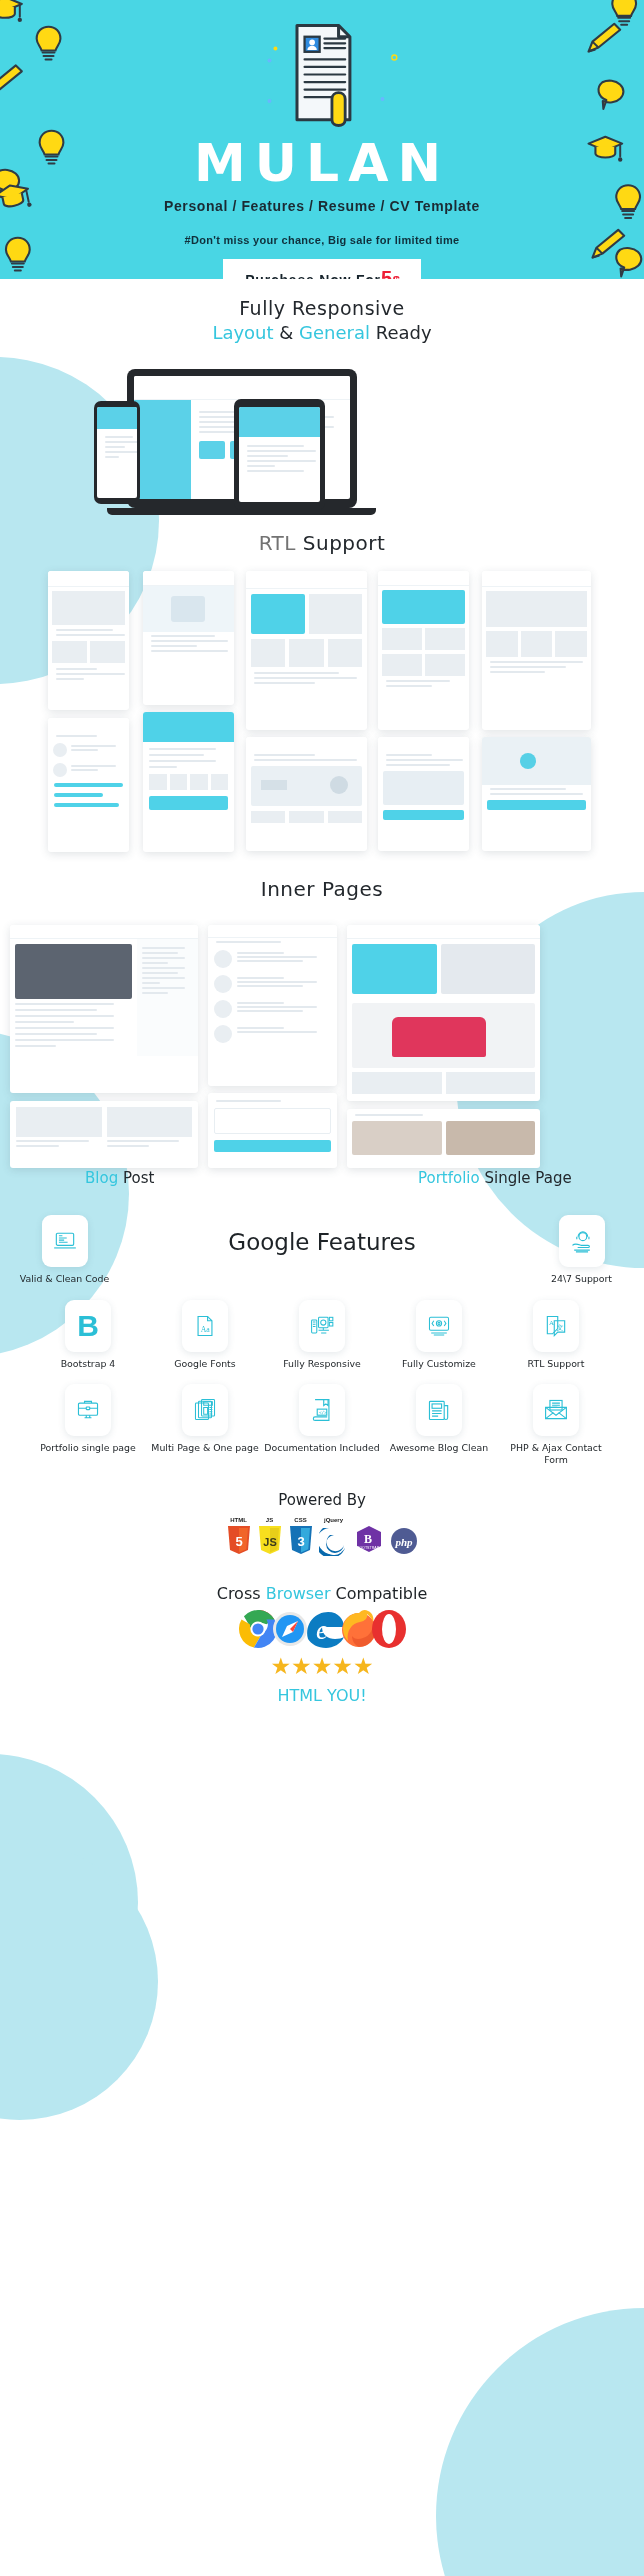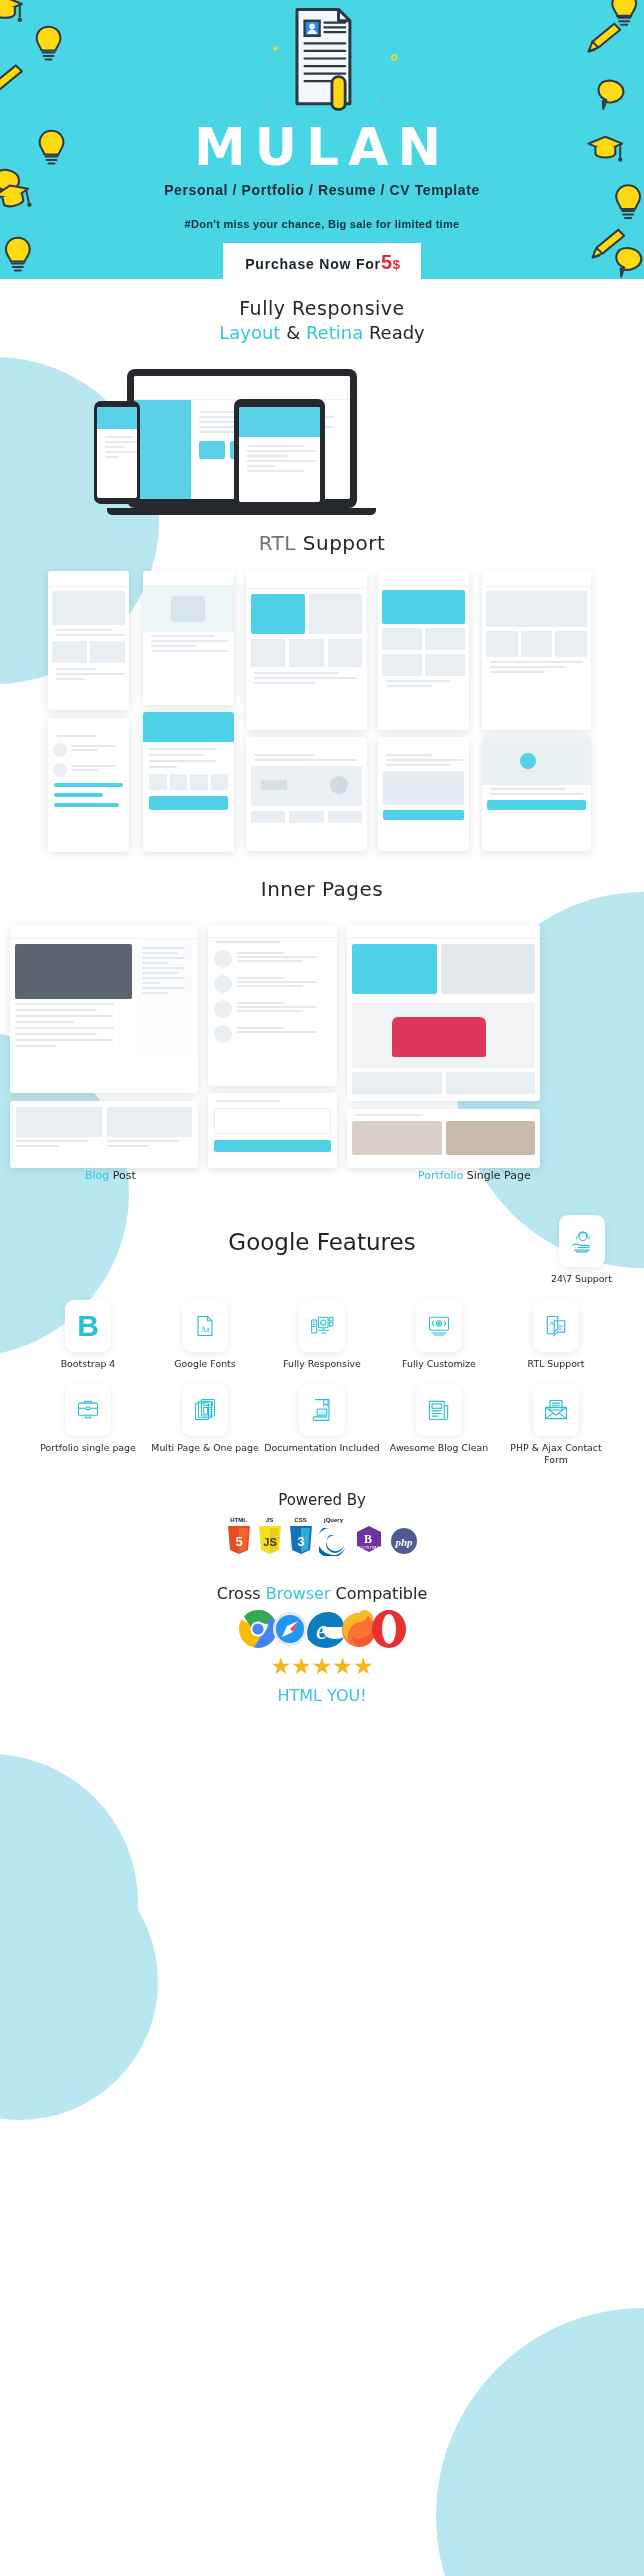"MULAN" .hero-inner { padding-top: 0 -> 16px }
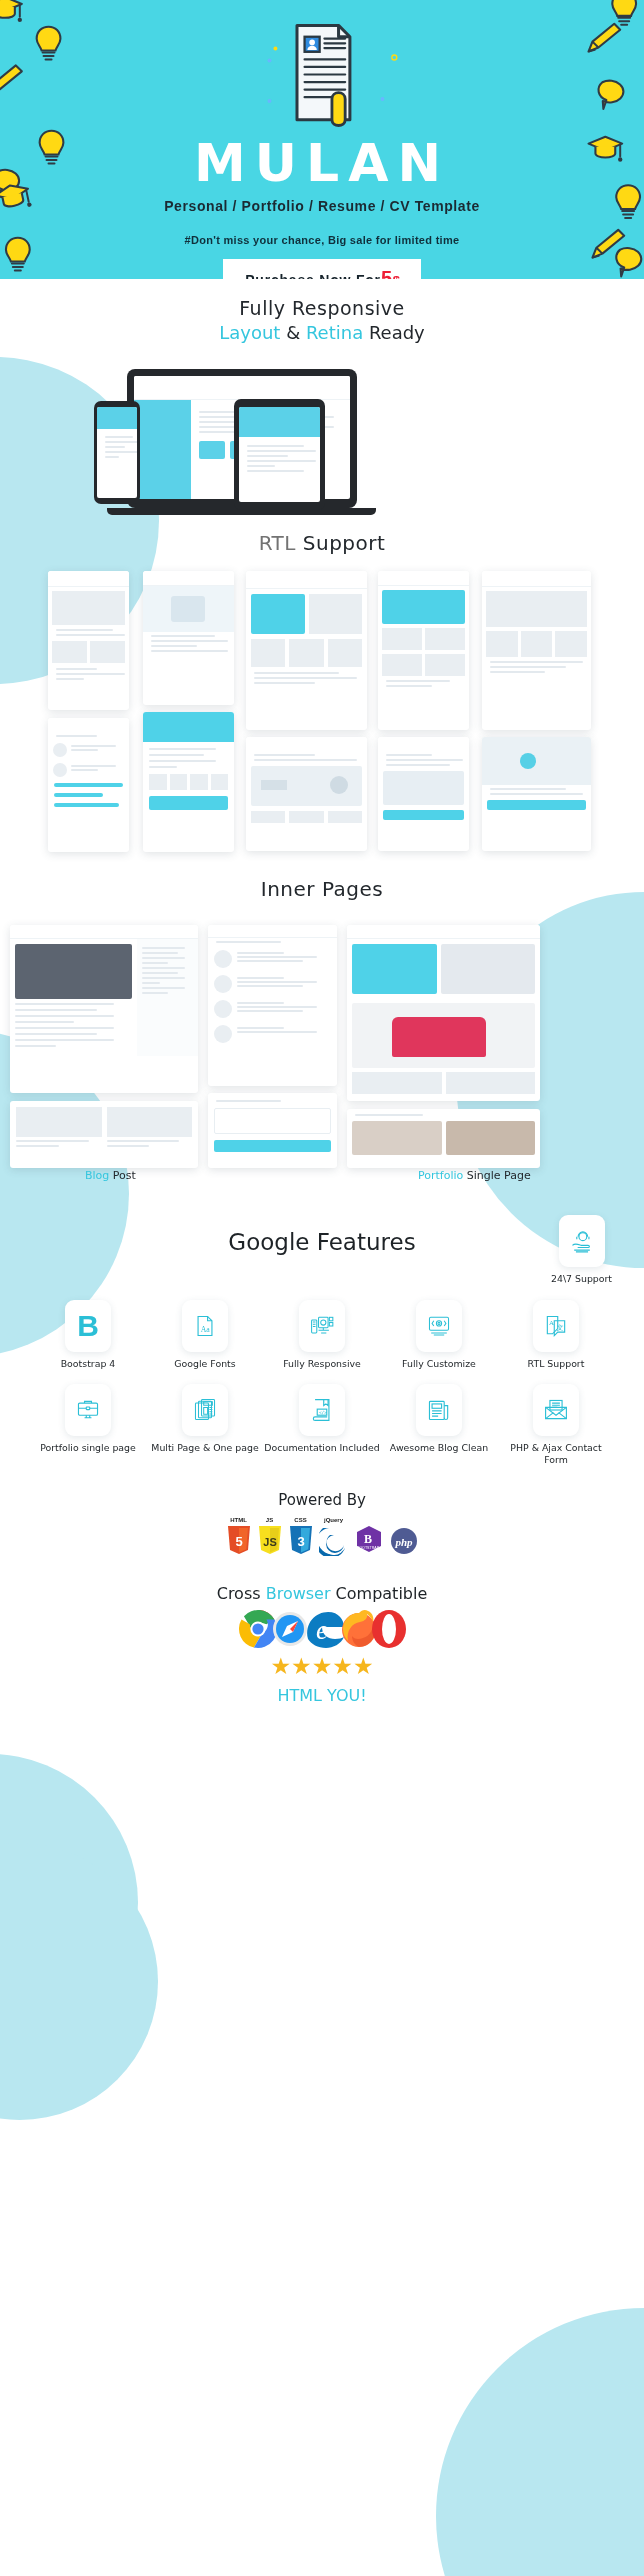"Personal / Portfolio / Resume" div.tagline { text: Portfolio -> Features }
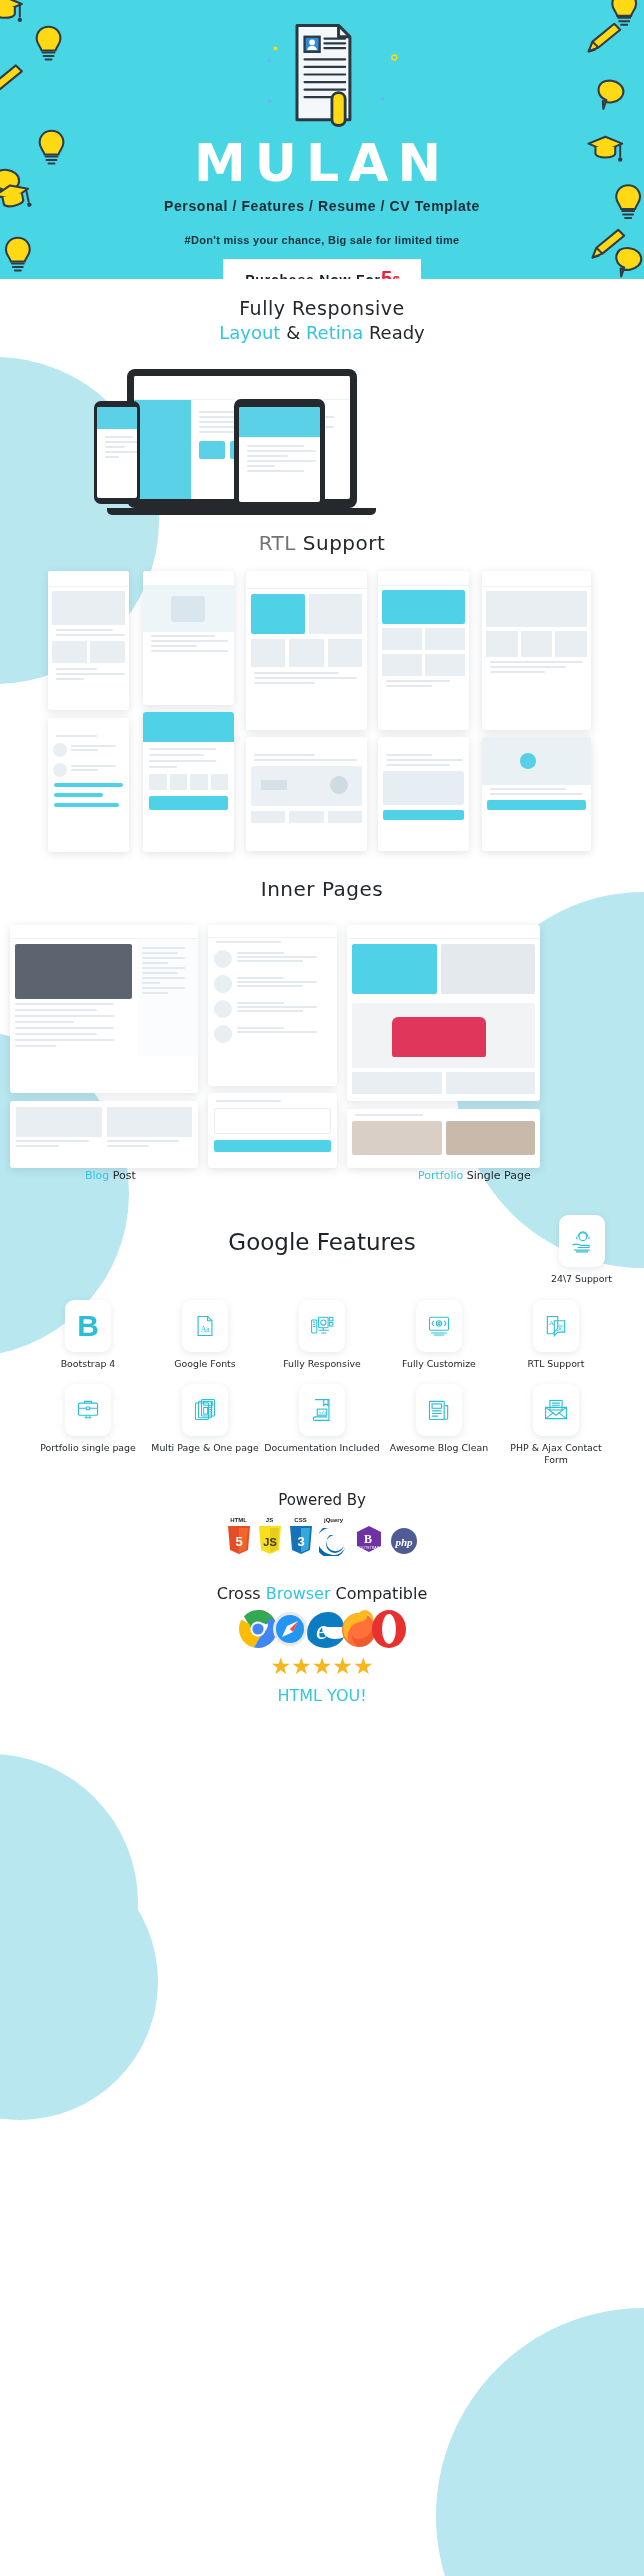"Retina" span.cy { text: Retina -> General }
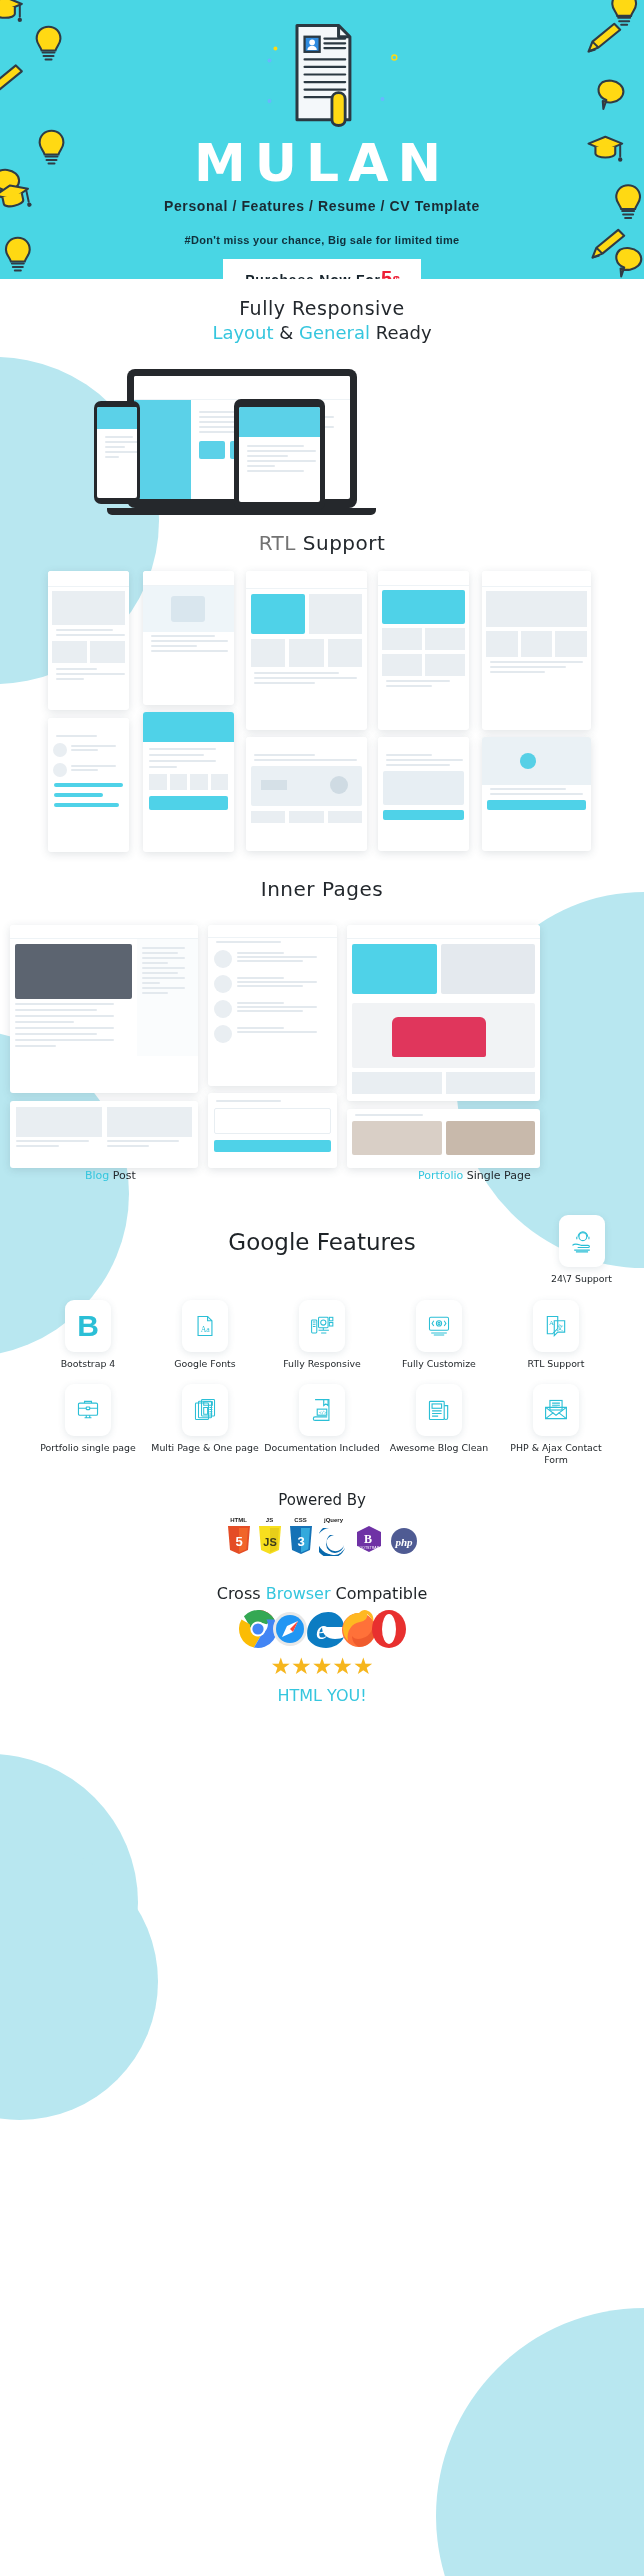"Blog Post" .caption { font-size: 11px -> 15px }
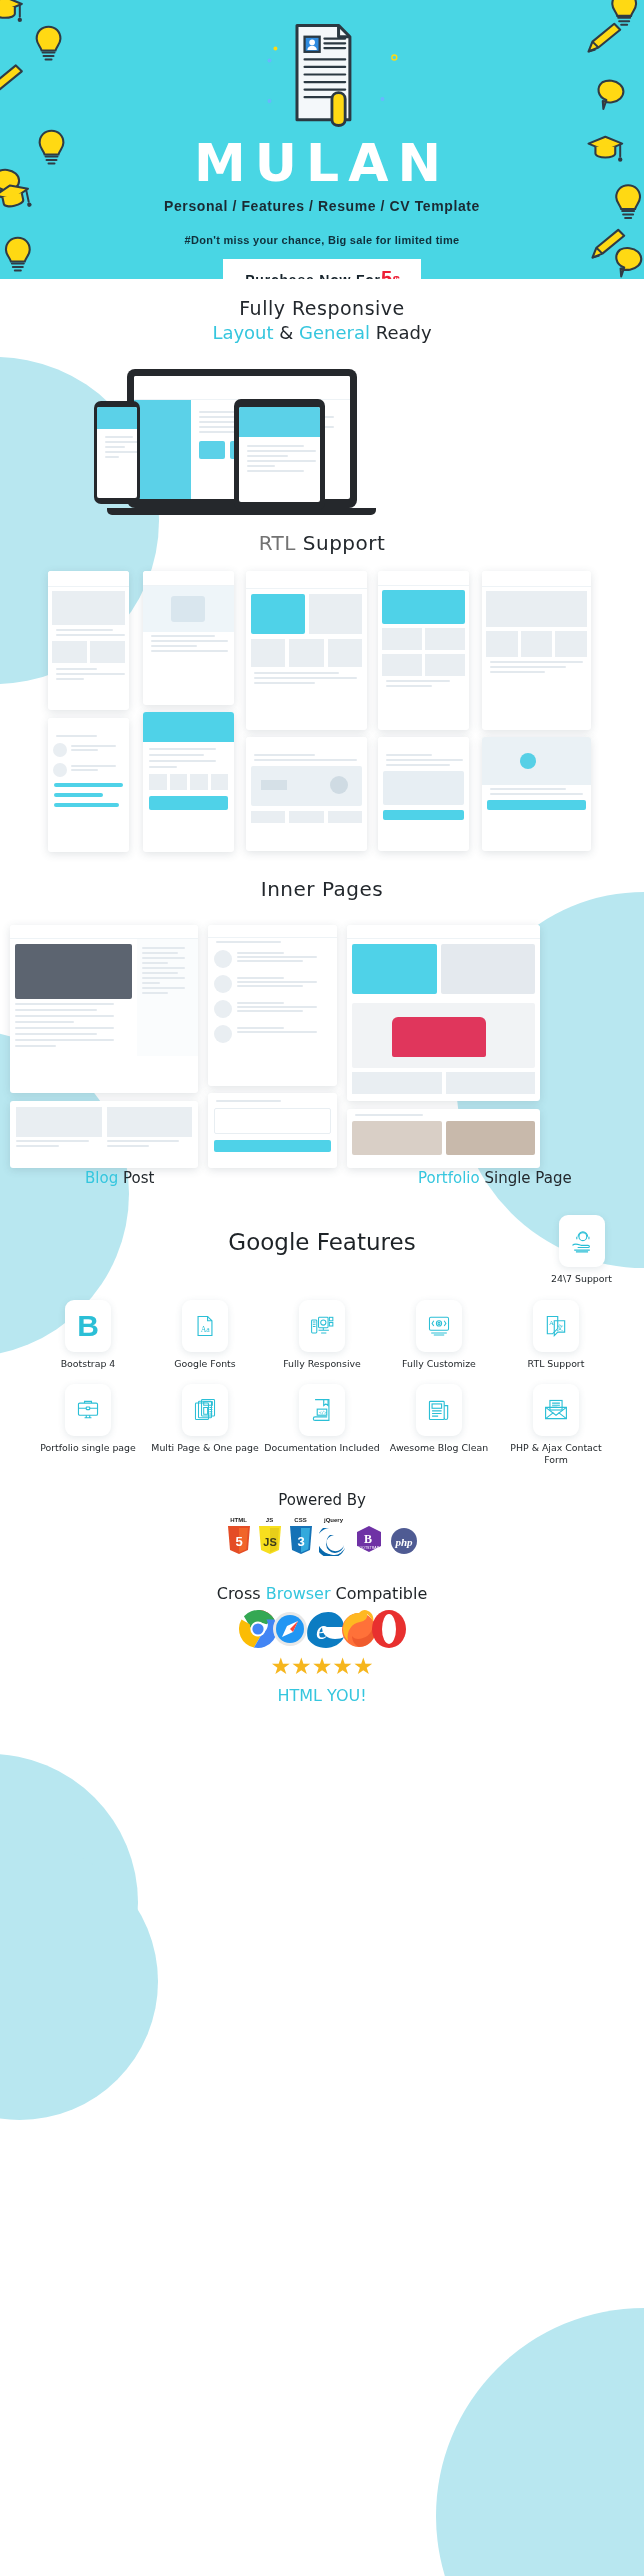"Valid & Clean Code" div.feat { html: none -> <div> <div> <svg> <rect></rect> <path></path> <path></path> </svg> </div> <div>Valid &amp; Clean Code</div> </div> }
